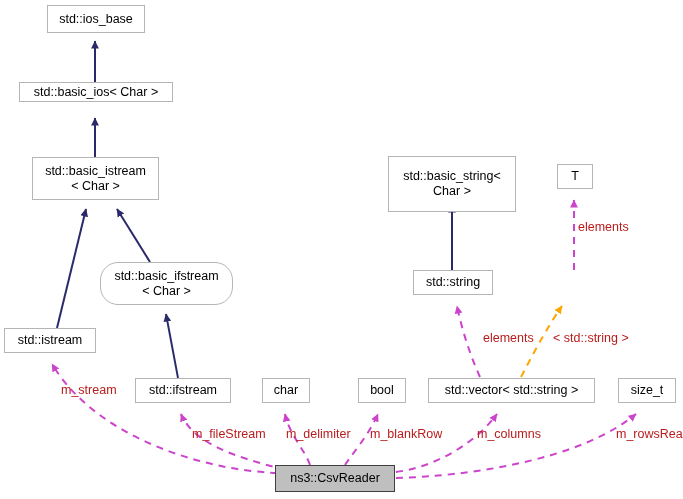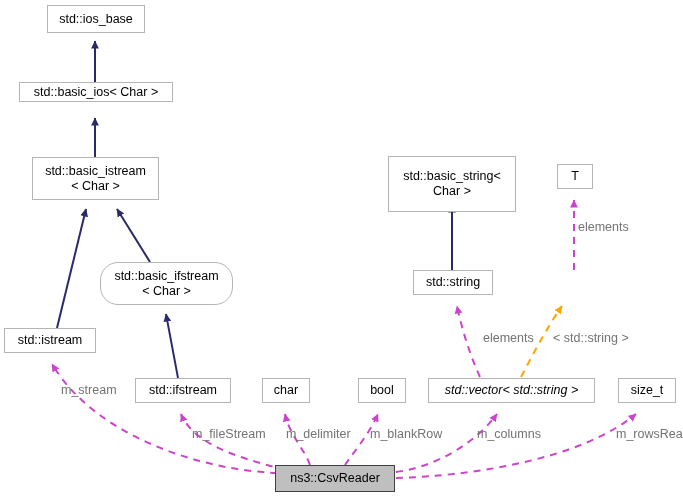"elements" .edge-label { color: #737373 -> #b91c1c }
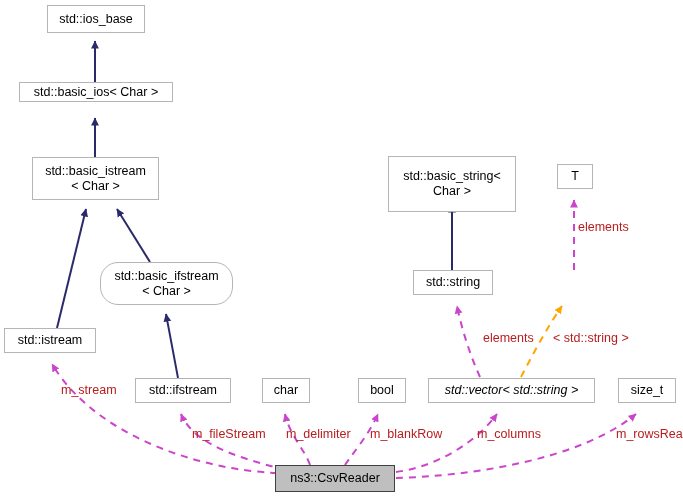"std::vector< std::string >" div.node { font-style: italic -> none }
